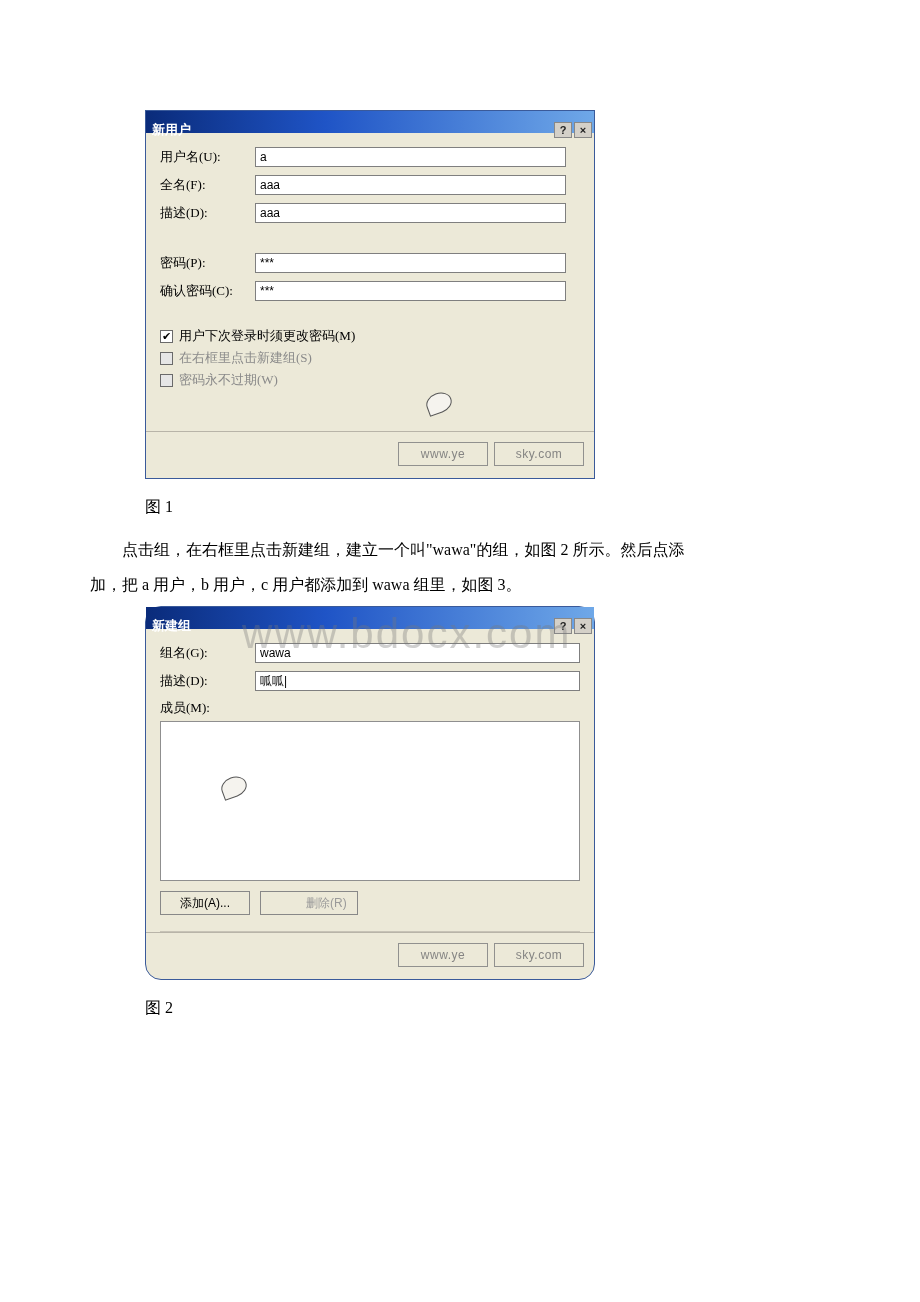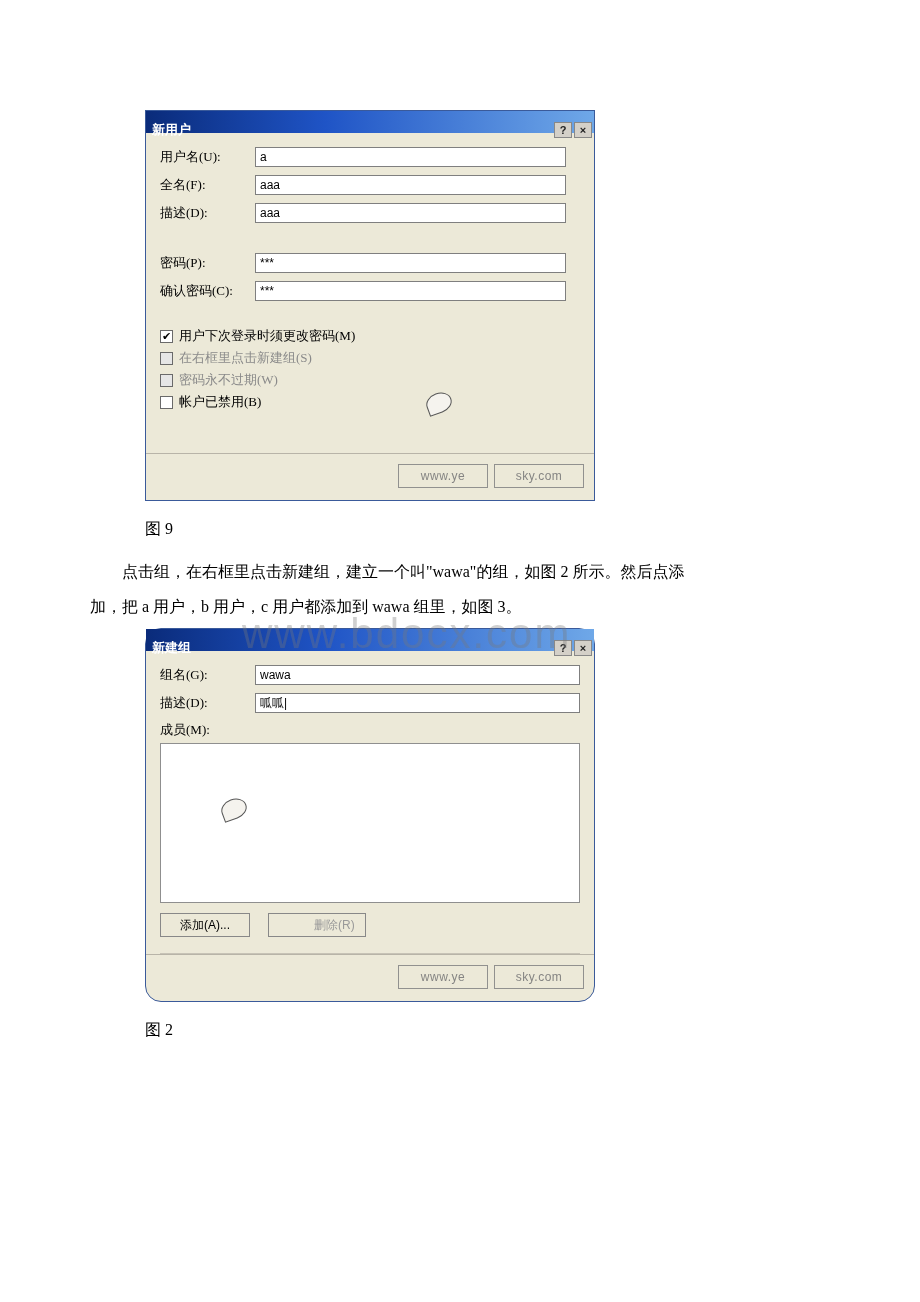"帐户已禁用(B)" div.check-row { html: <div> <span></span> <span>帐户已禁用(B)</span> </div> -> none }
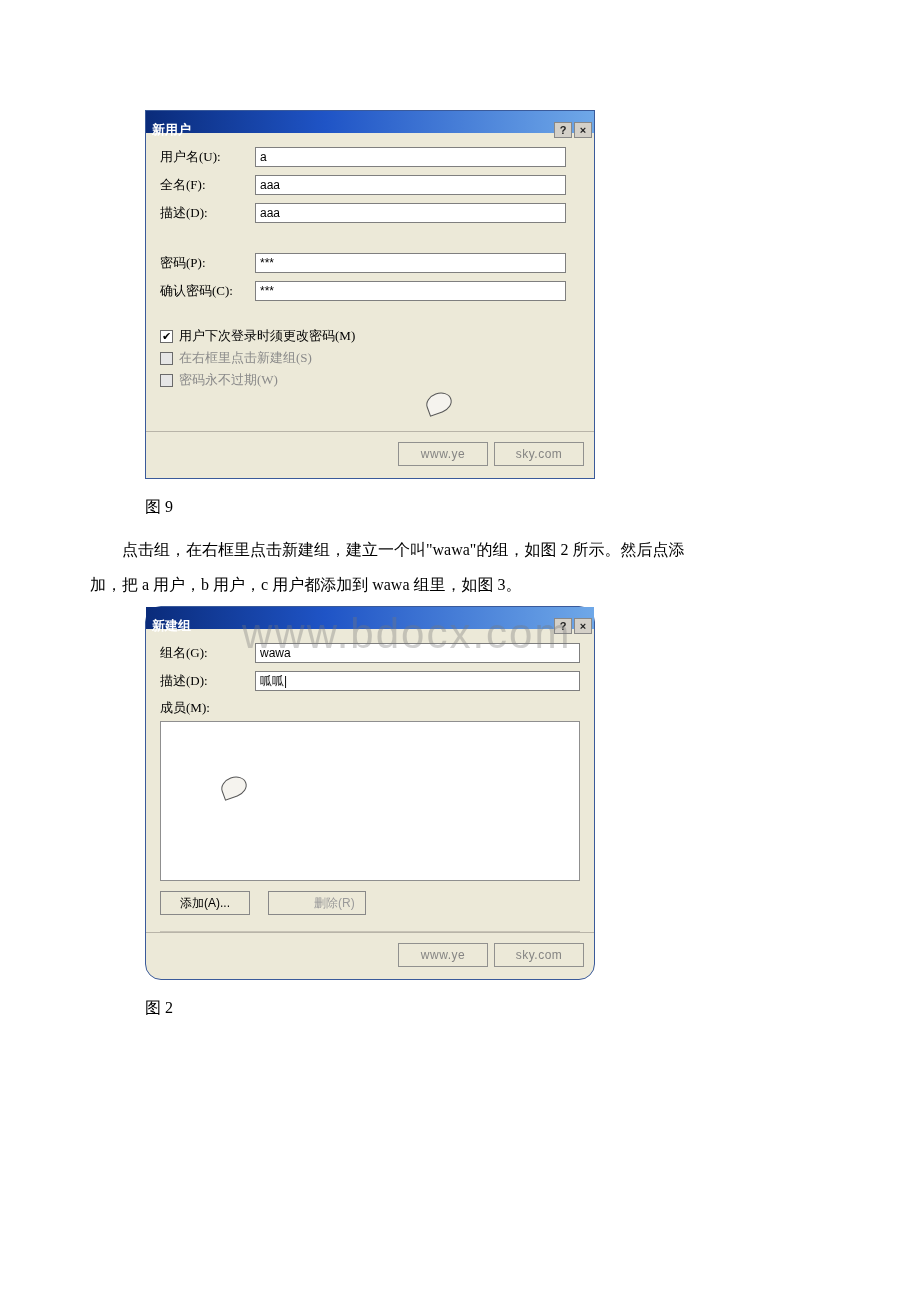"图 9" div.caption { text: 9 -> 1 }
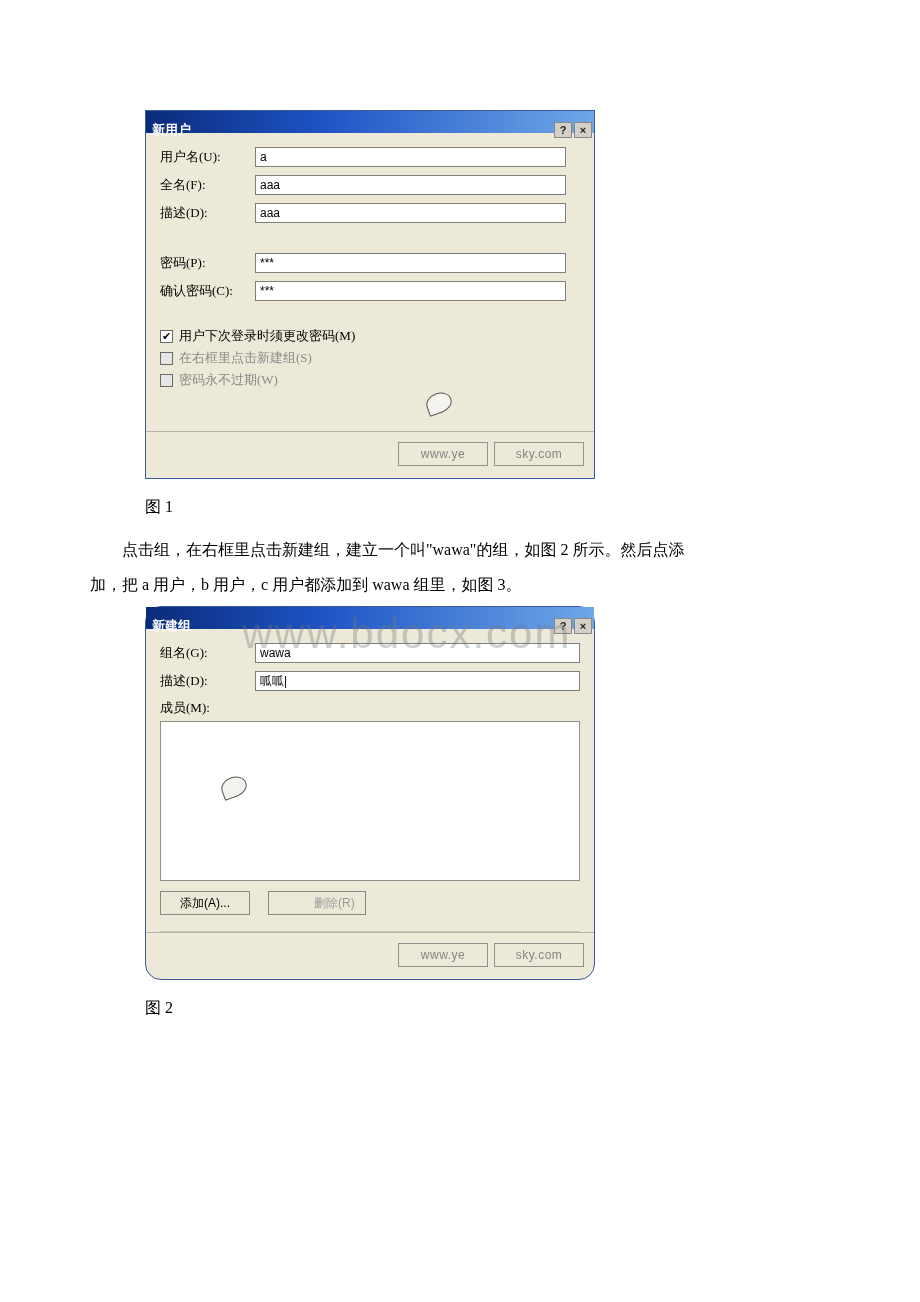"添加(A)..." .btn-row { gap: 18px -> 10px }
